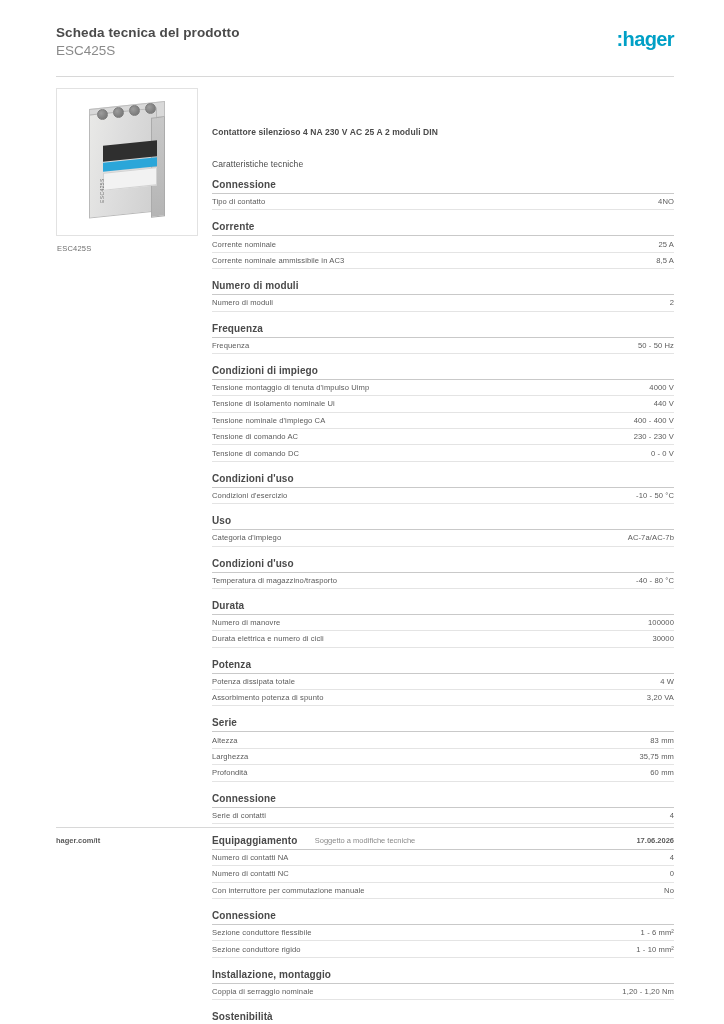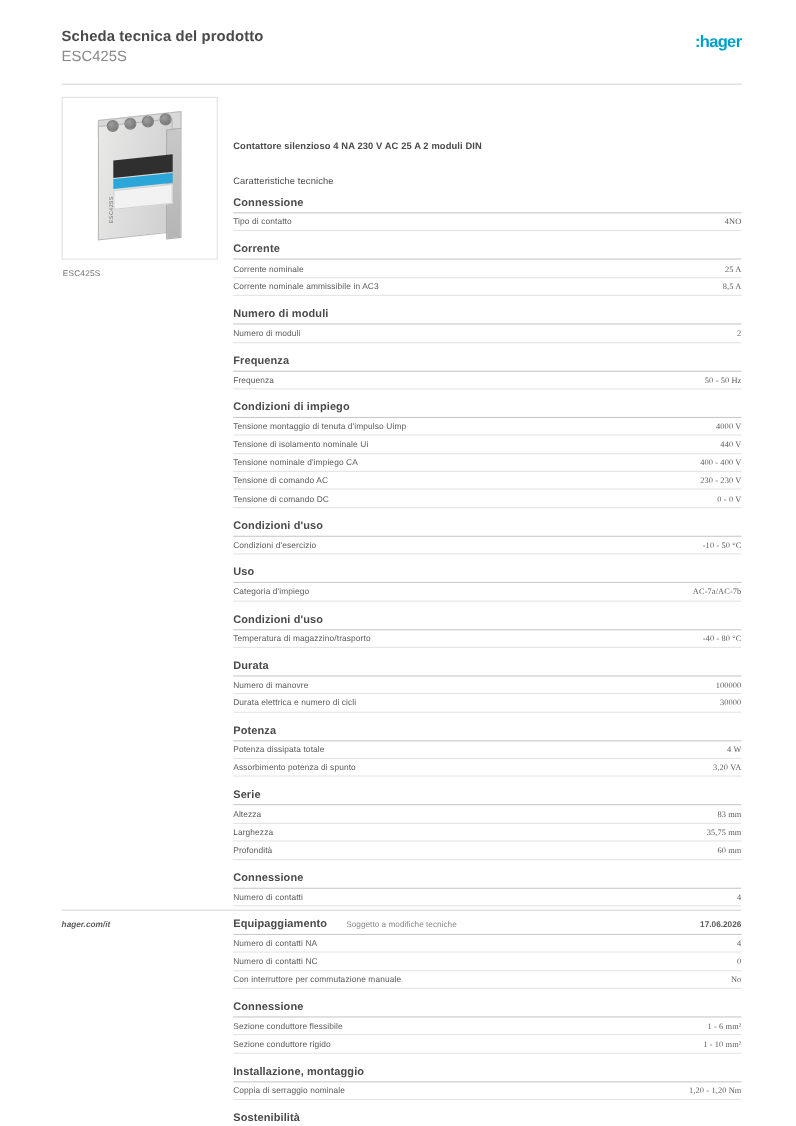":hager" .logo { font-size: 15px -> 20px }
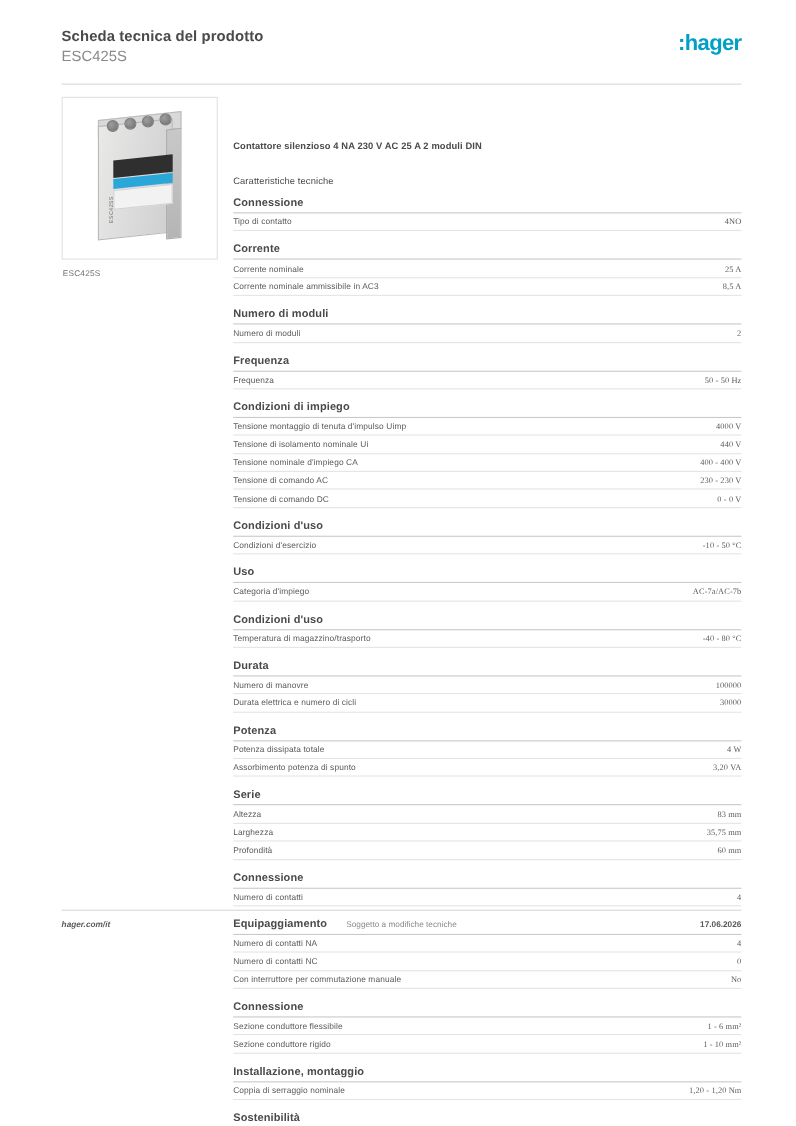"4NO" .row .value { font-family: Liberation Serif, serif -> none }
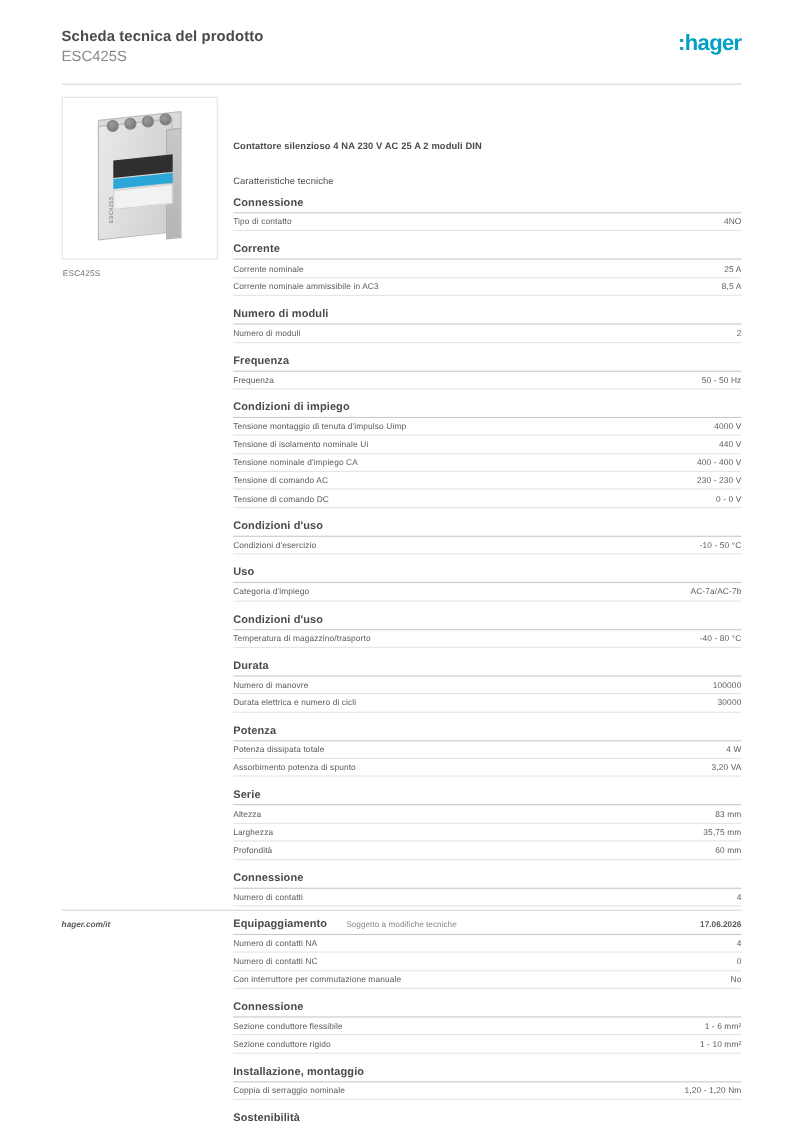"Numero di contatti" span.label { text: Numero -> Serie }
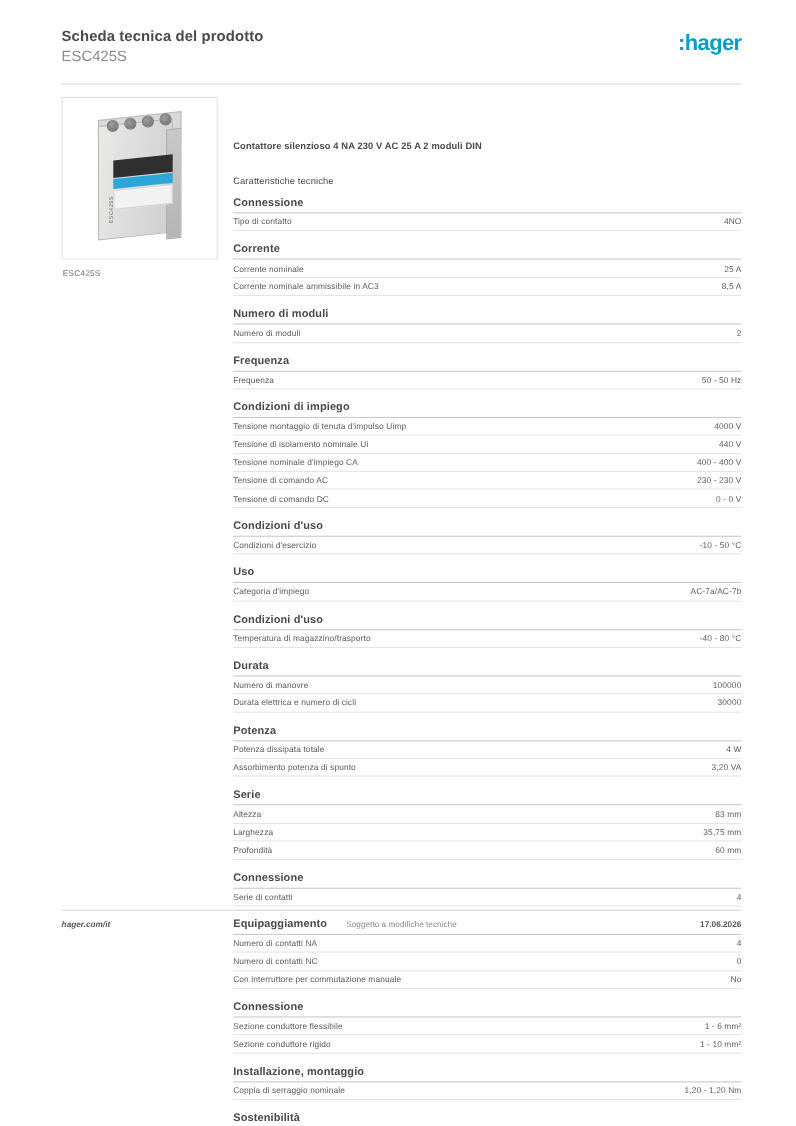"hager.com/it" .footer .left { font-style: italic -> none }
